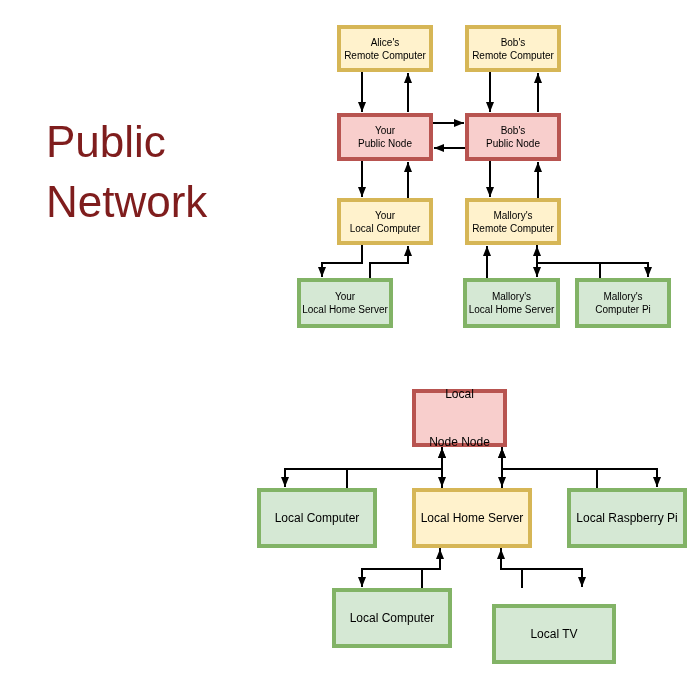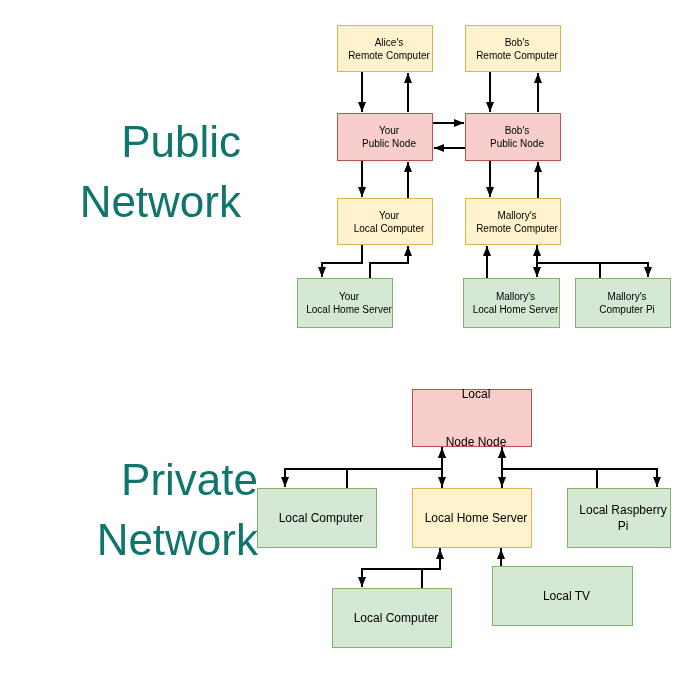"Alice's" .node { border: 1px solid #a3a3a3 -> 4px solid #a3a3a3; padding-left: 8px -> none }
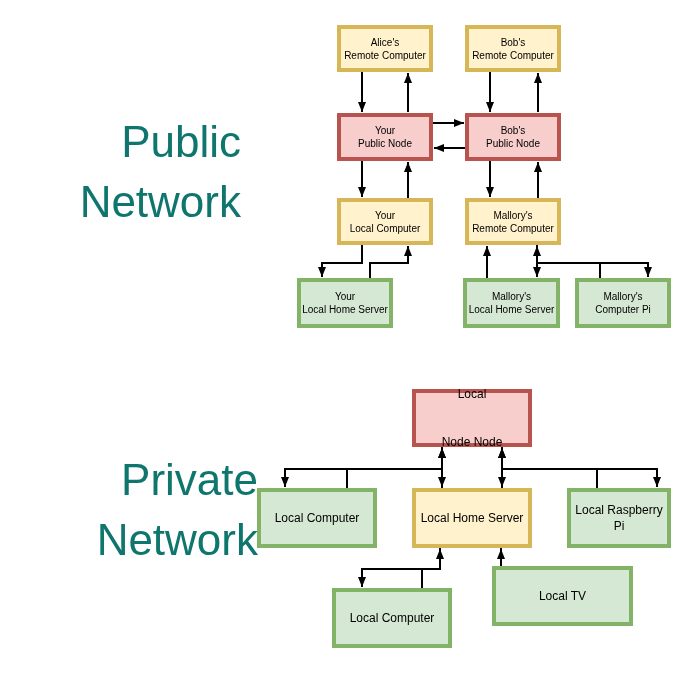"Public Network" .heading { color: #0f766e -> #7f1d1d; text-align: right -> none }
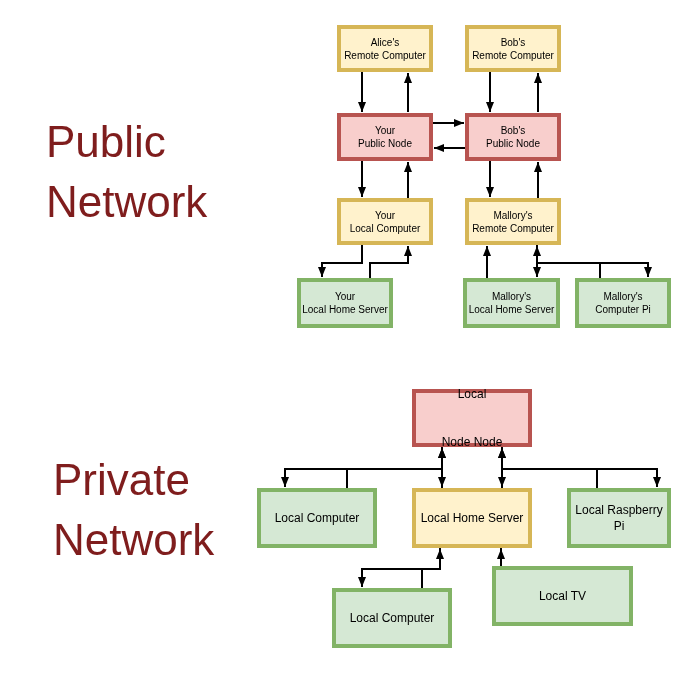"Local" div.node { width: 120px -> 95px }
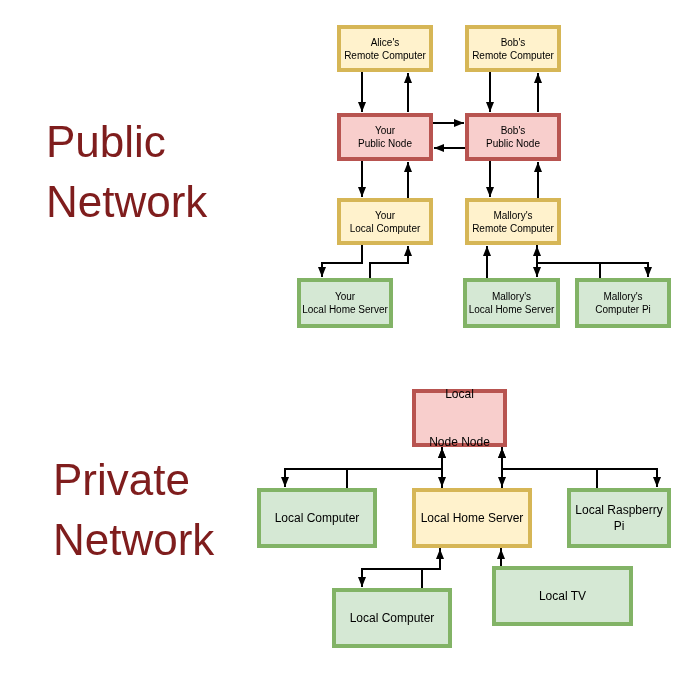"Private Network" div.heading { html: <div>Private Network</div> -> none }
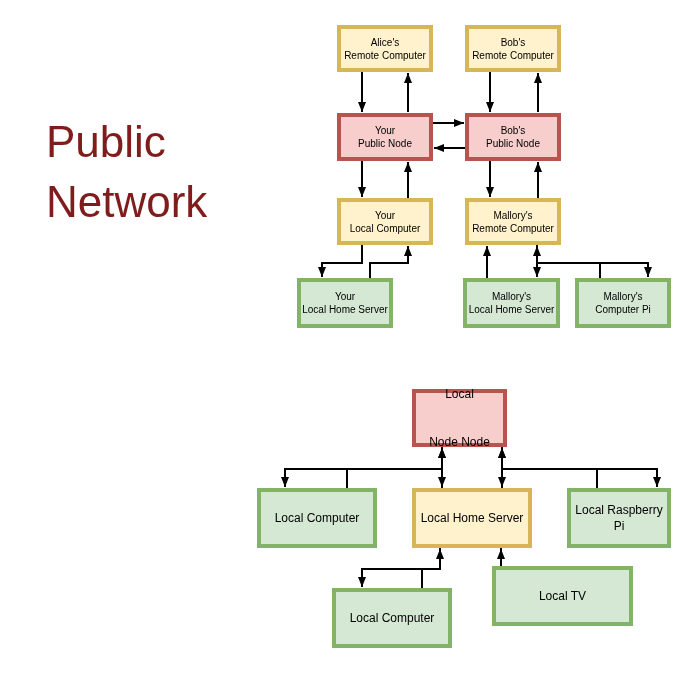"Local Raspberry Pi" div.node { width: 104px -> 120px }
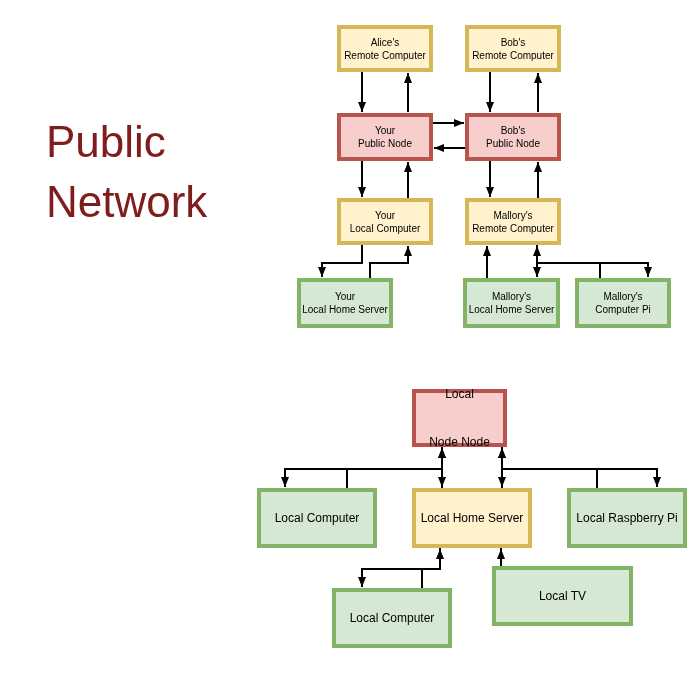"Local TV" div.node { top: 566px -> 604px; width: 141px -> 124px }
